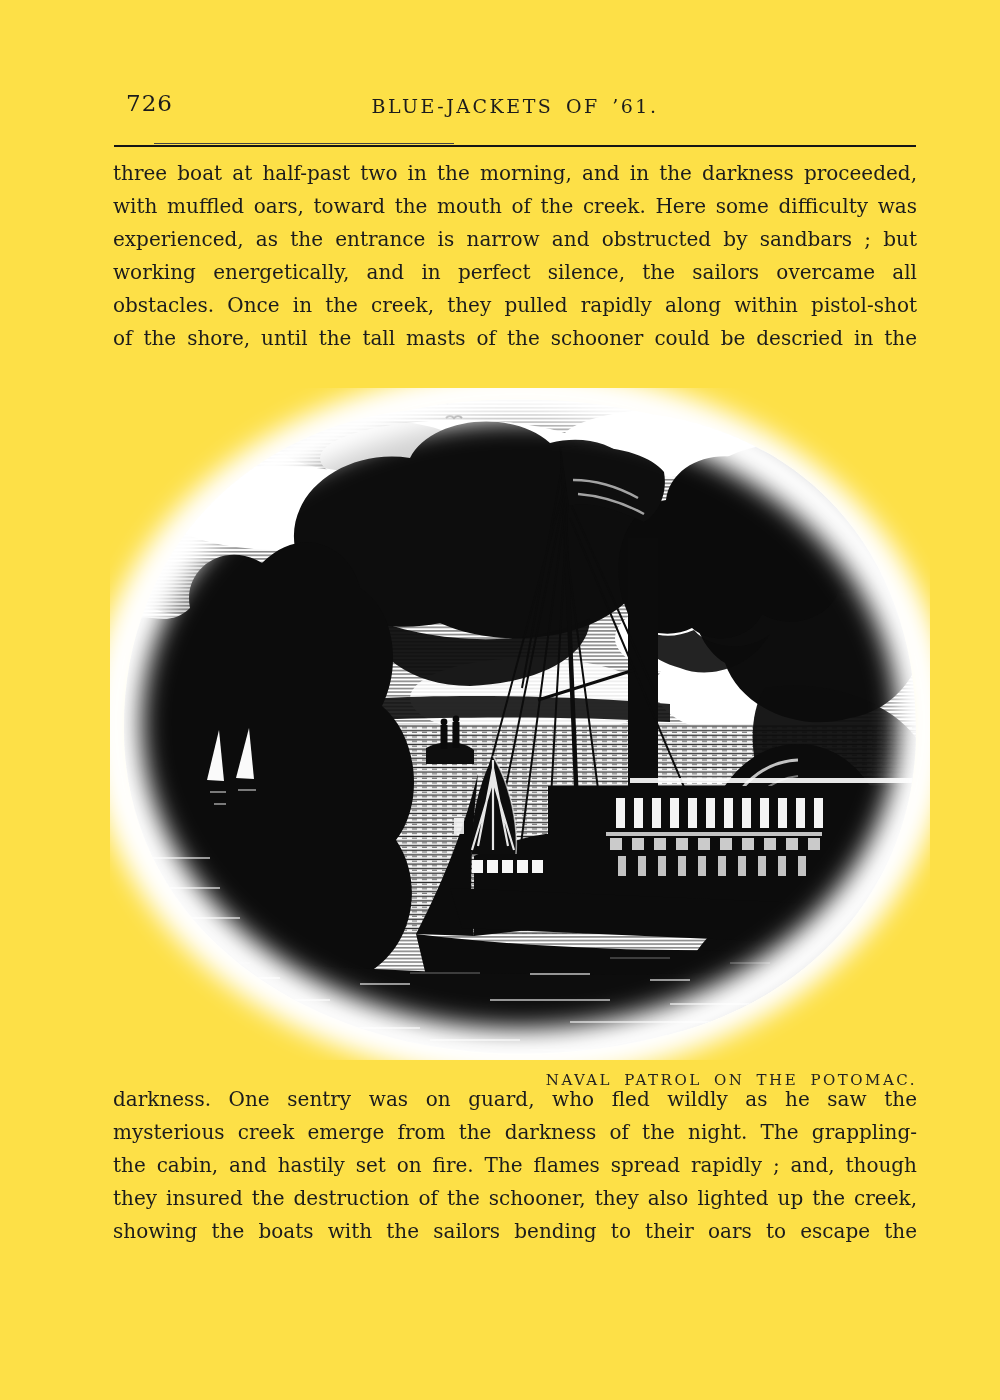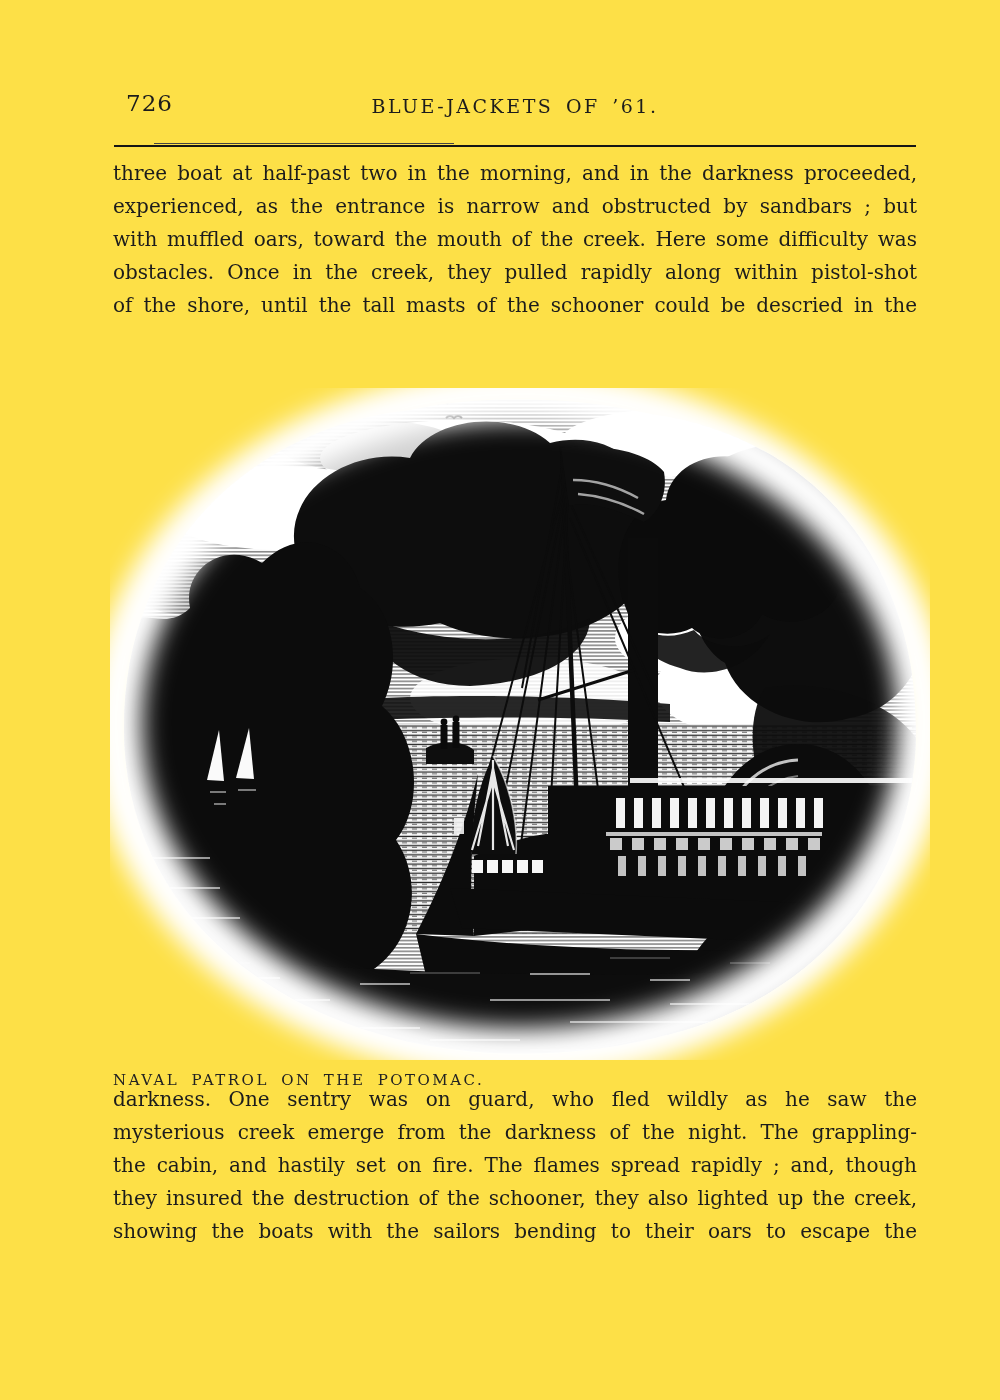"experienced, as the entrance is" div.tline { order: before "with muffled oars, toward the" -> after "with muffled oars, toward the" }
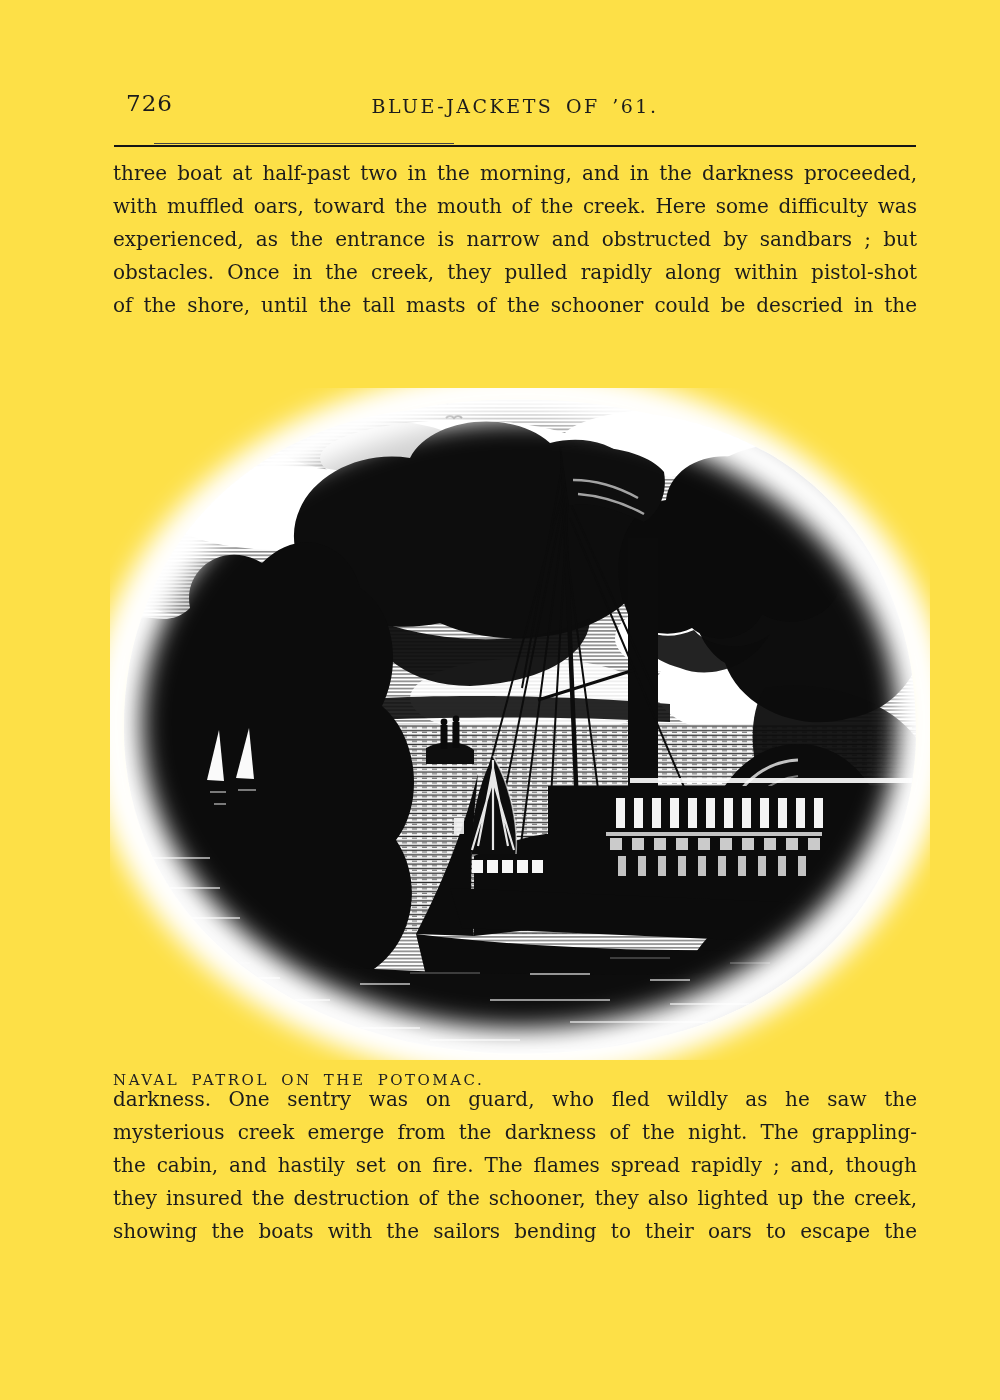"working energetically, and in perfect" div.tline { html: none -> <div>working energetically, and in perfect silence, the sailors overcame all</div> }
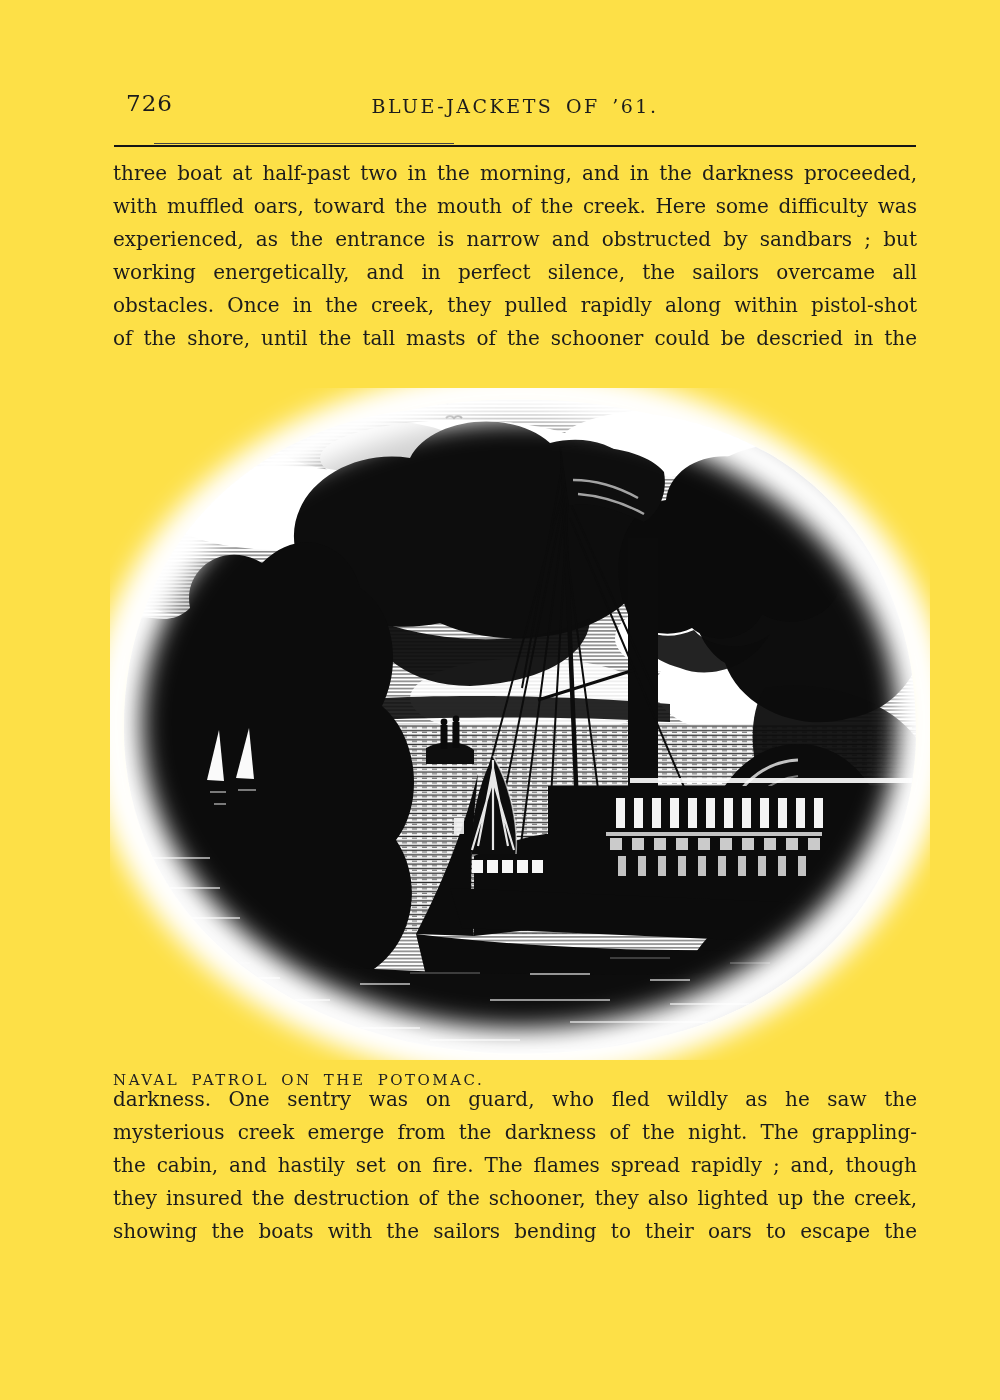"NAVAL PATROL ON THE POTOMAC." .figure-caption { text-align: left -> right }
